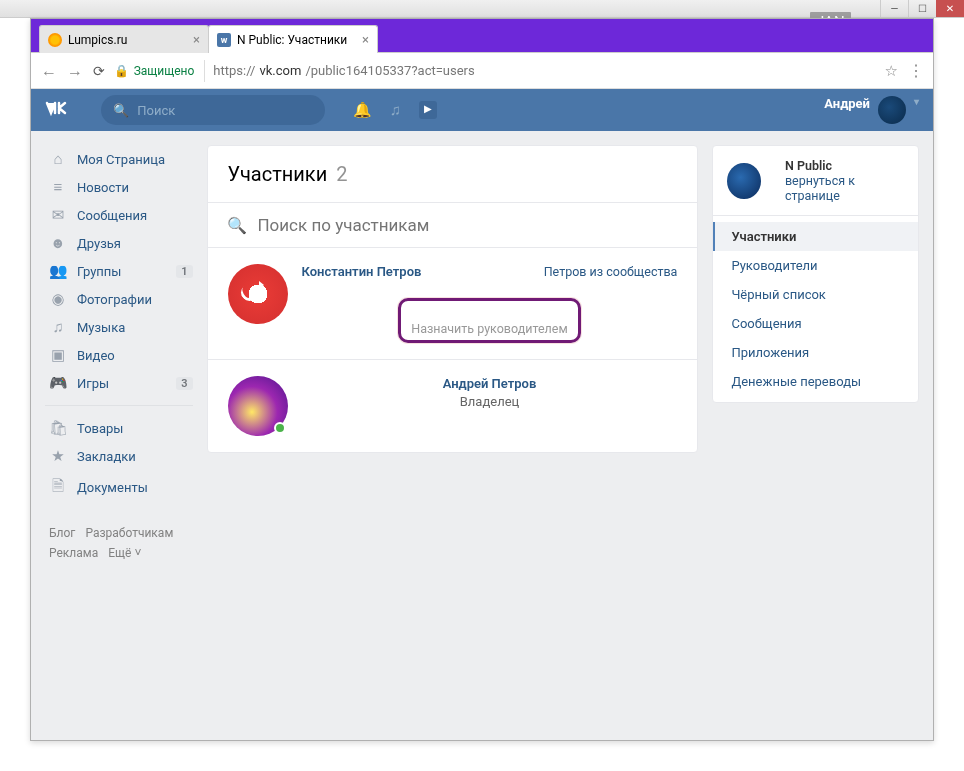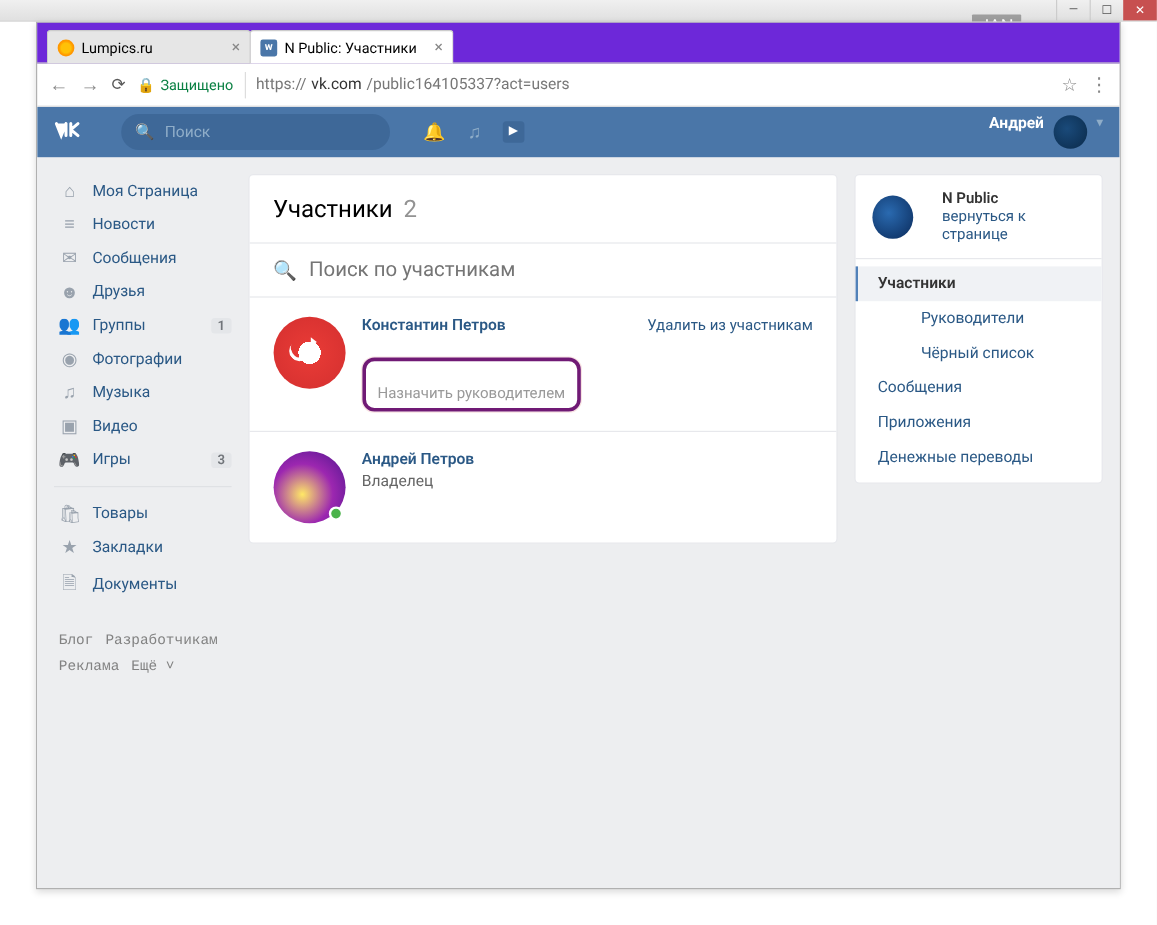"Константин Петров" .member-info { text-align: none -> center }
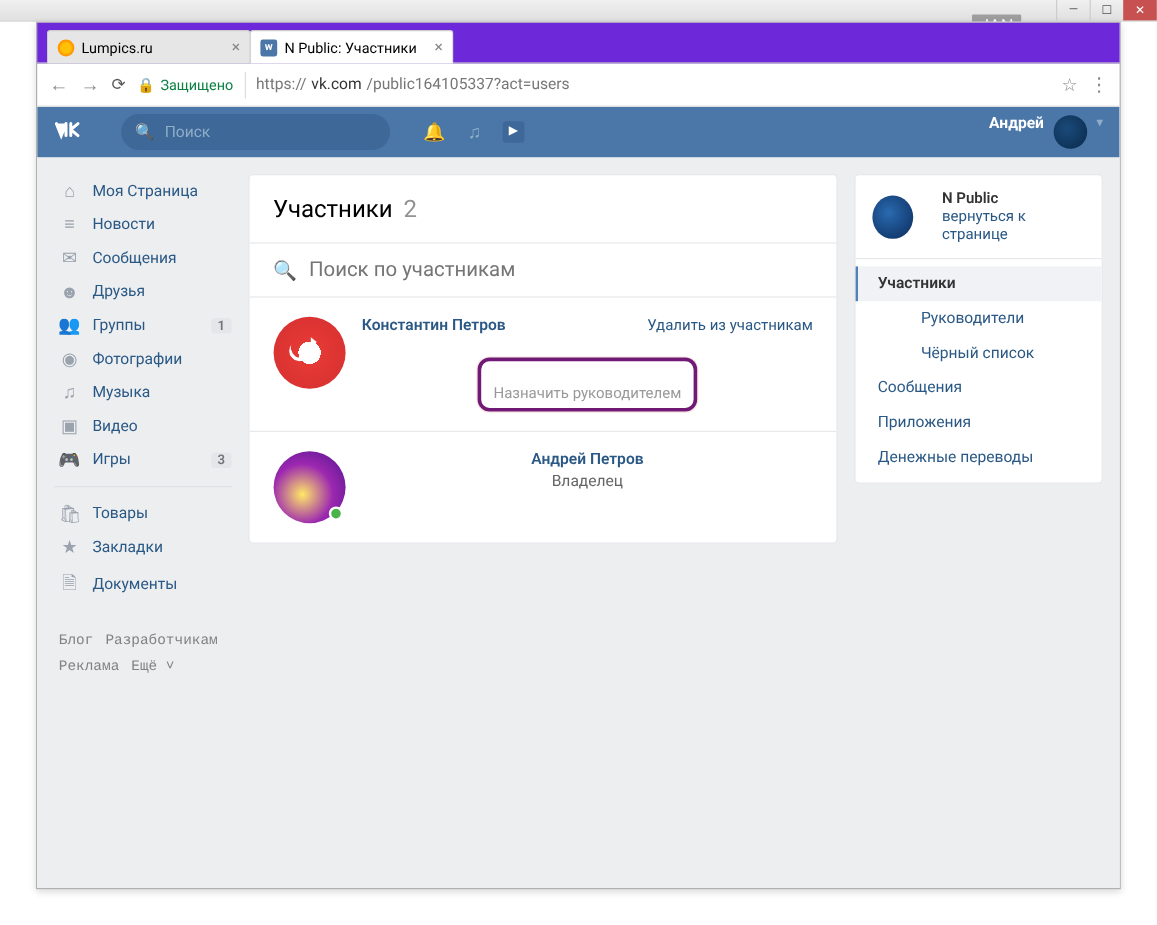"Удалить из участникам" div.remove-link { text: Удалить из участникам -> Петров из сообщества }
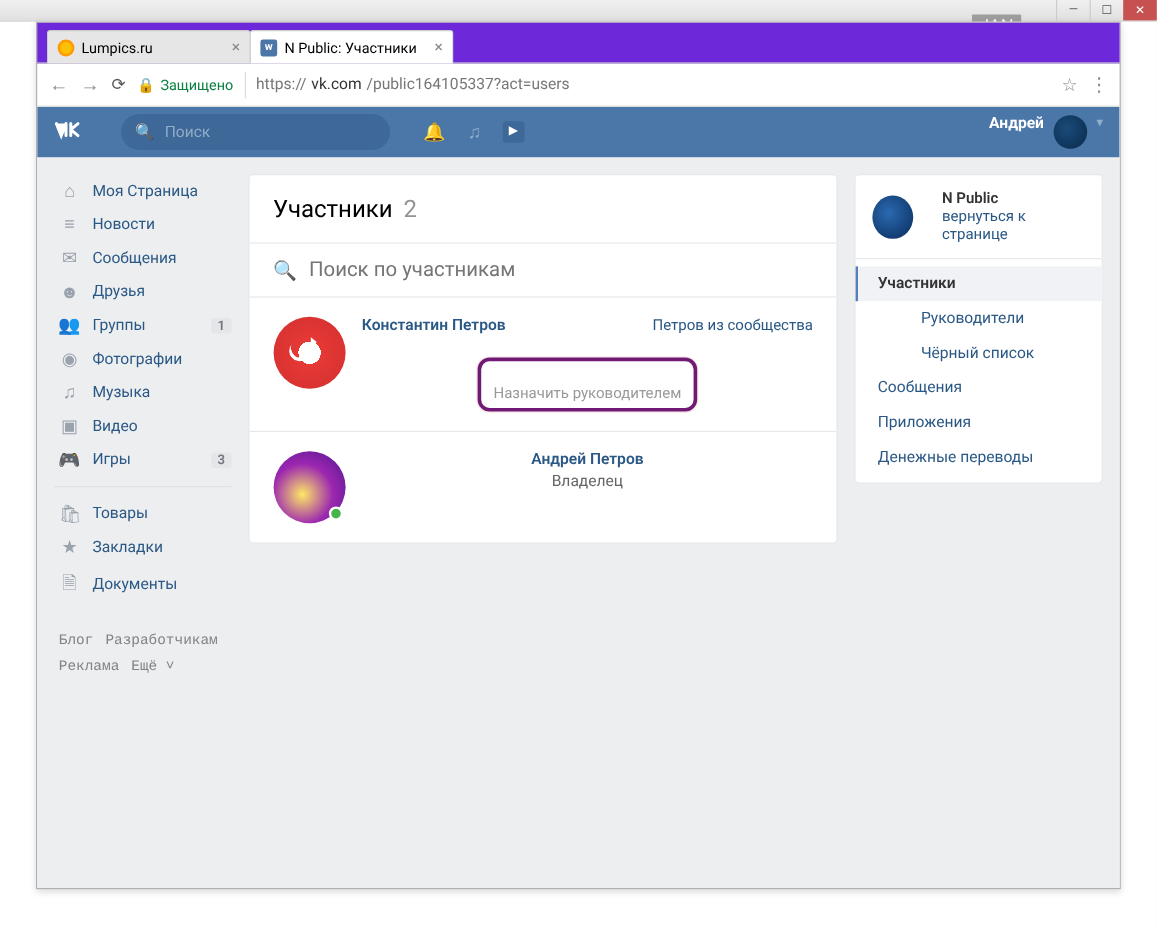"Руководители" .right-item.sub { margin-left: 36px -> none }
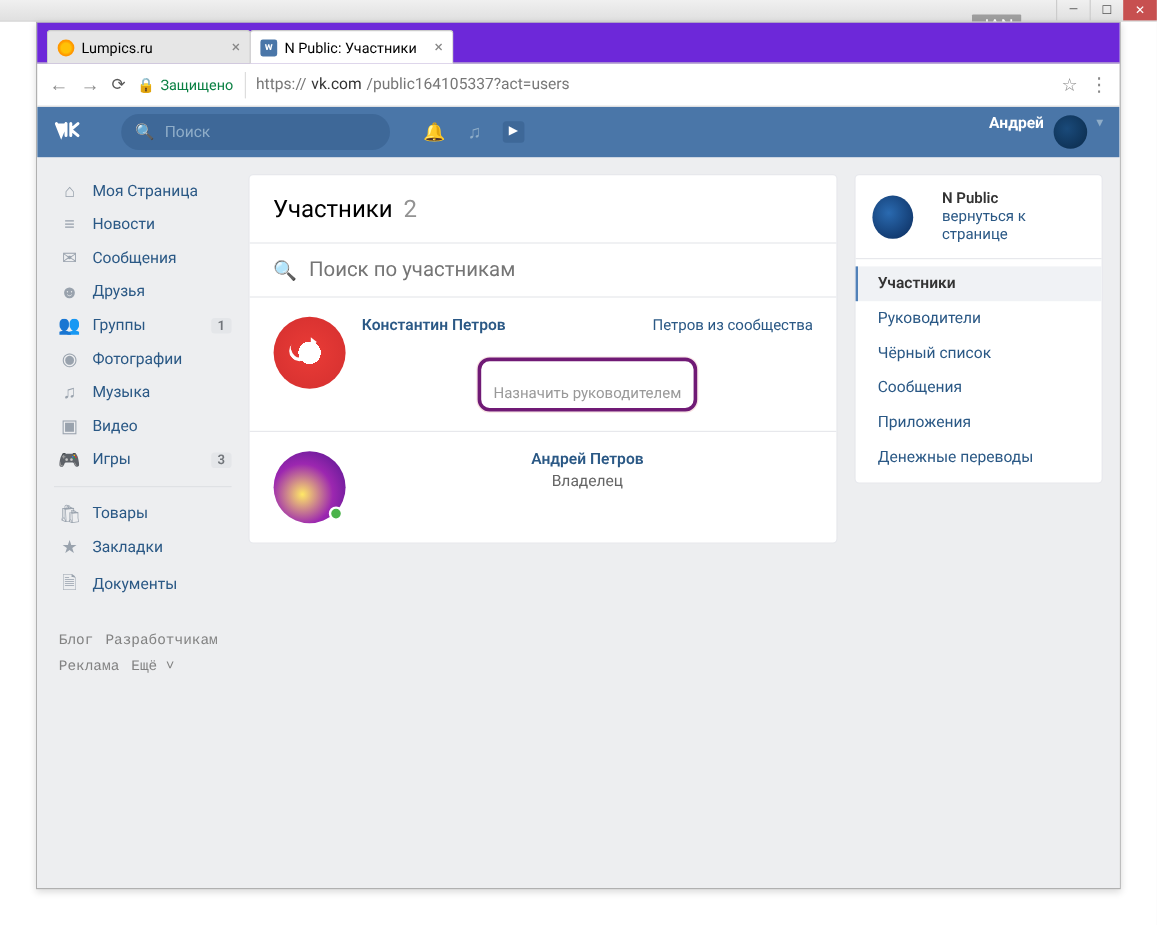"Блог" .vk-footer span { font-family: Liberation Mono, monospace -> none }
